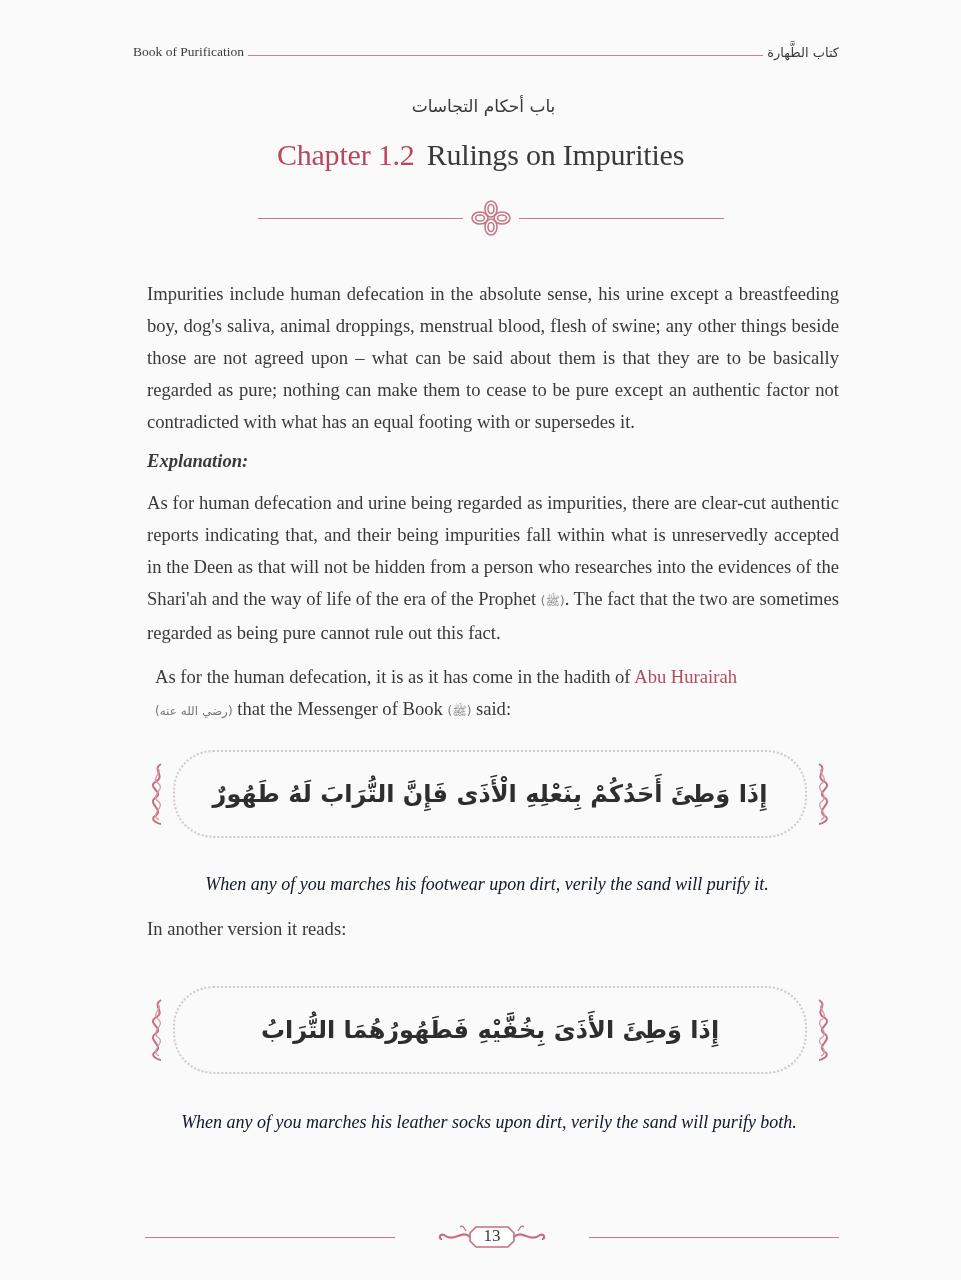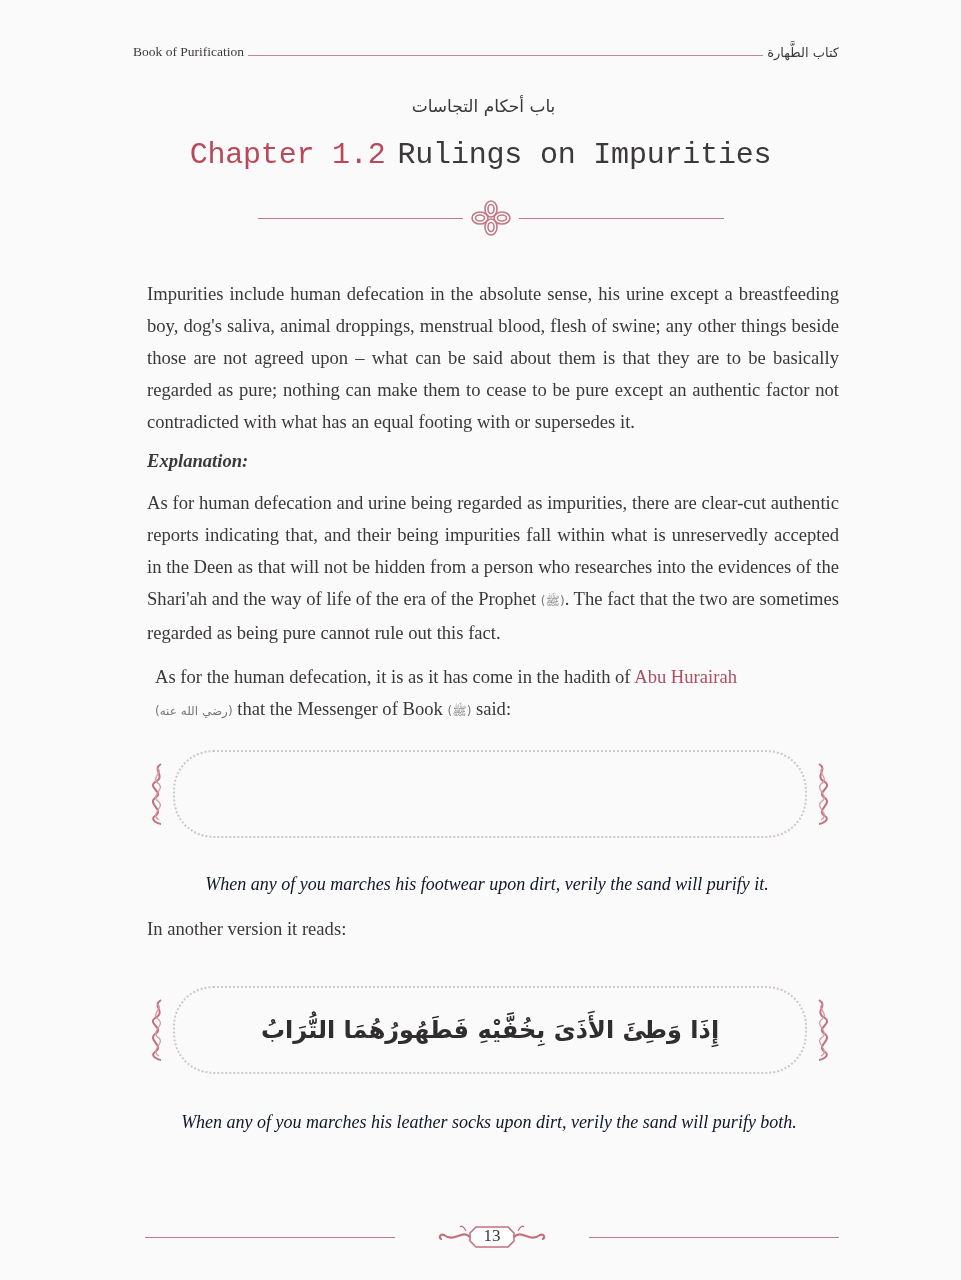"Chapter 1.2 Rulings on Impurities" .ch-title { font-family: Liberation Mono, monospace -> Liberation Serif, serif }
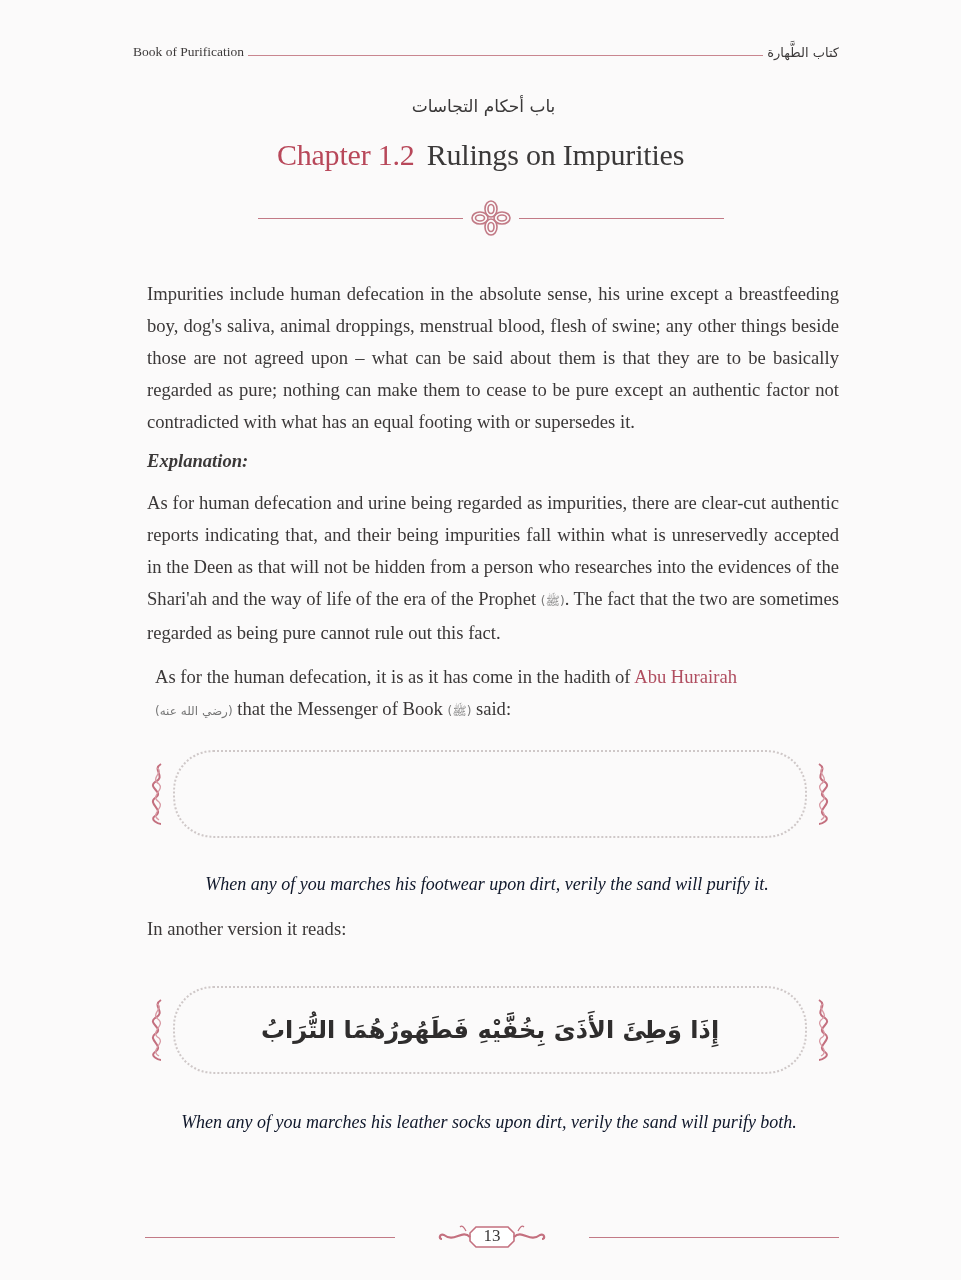"إِذَا وَطِئَ أَحَدُكُمْ بِنَعْلِهِ" div.ar-text { html: none -> <div>إِذَا وَطِئَ أَحَدُكُمْ بِنَعْلِهِ الْأَذَى فَإِنَّ التُّرَابَ لَهُ طَهُورٌ</div> }
